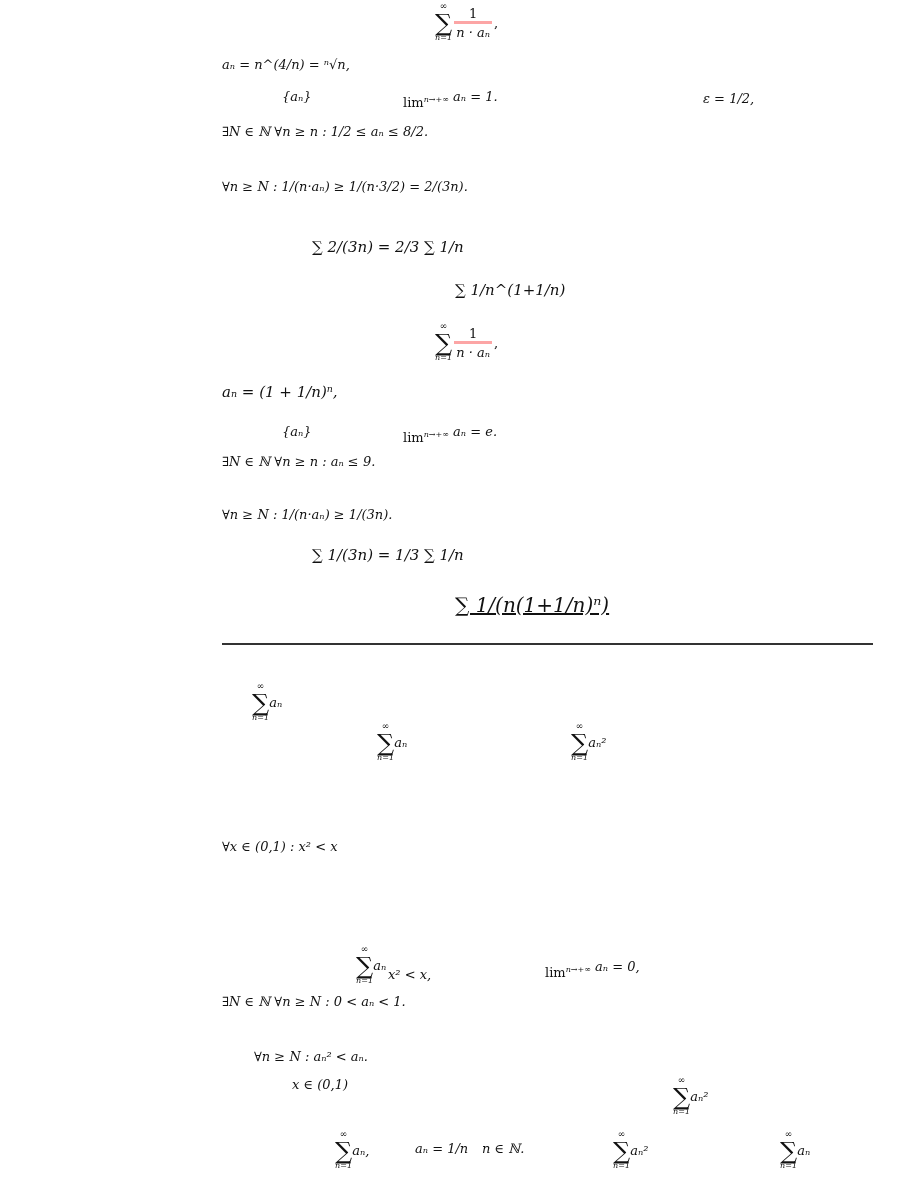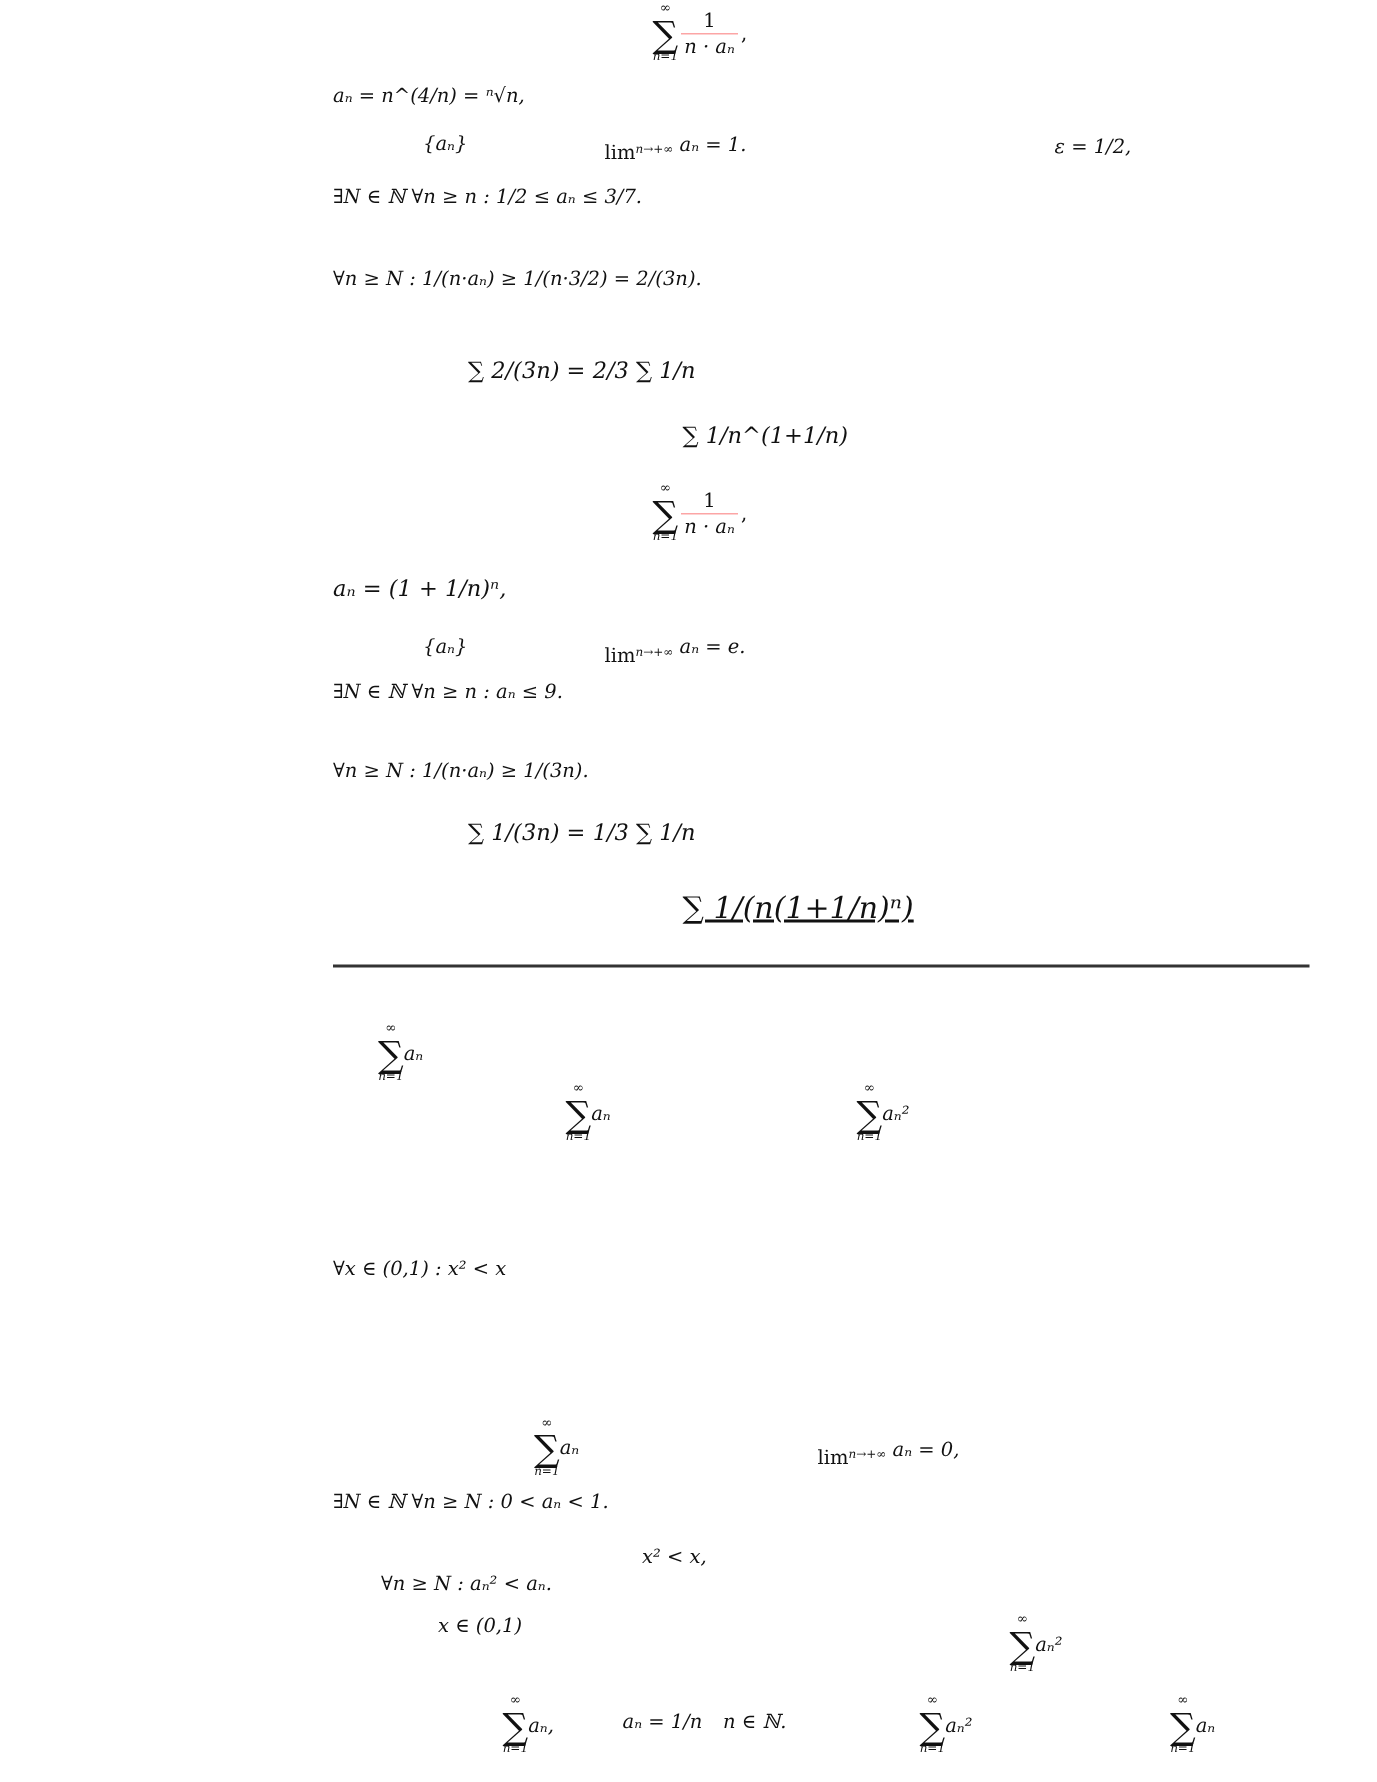"n · aₙ" .frac .den { border-top: 1px solid #fca5a5 -> 3px solid #fca5a5 }
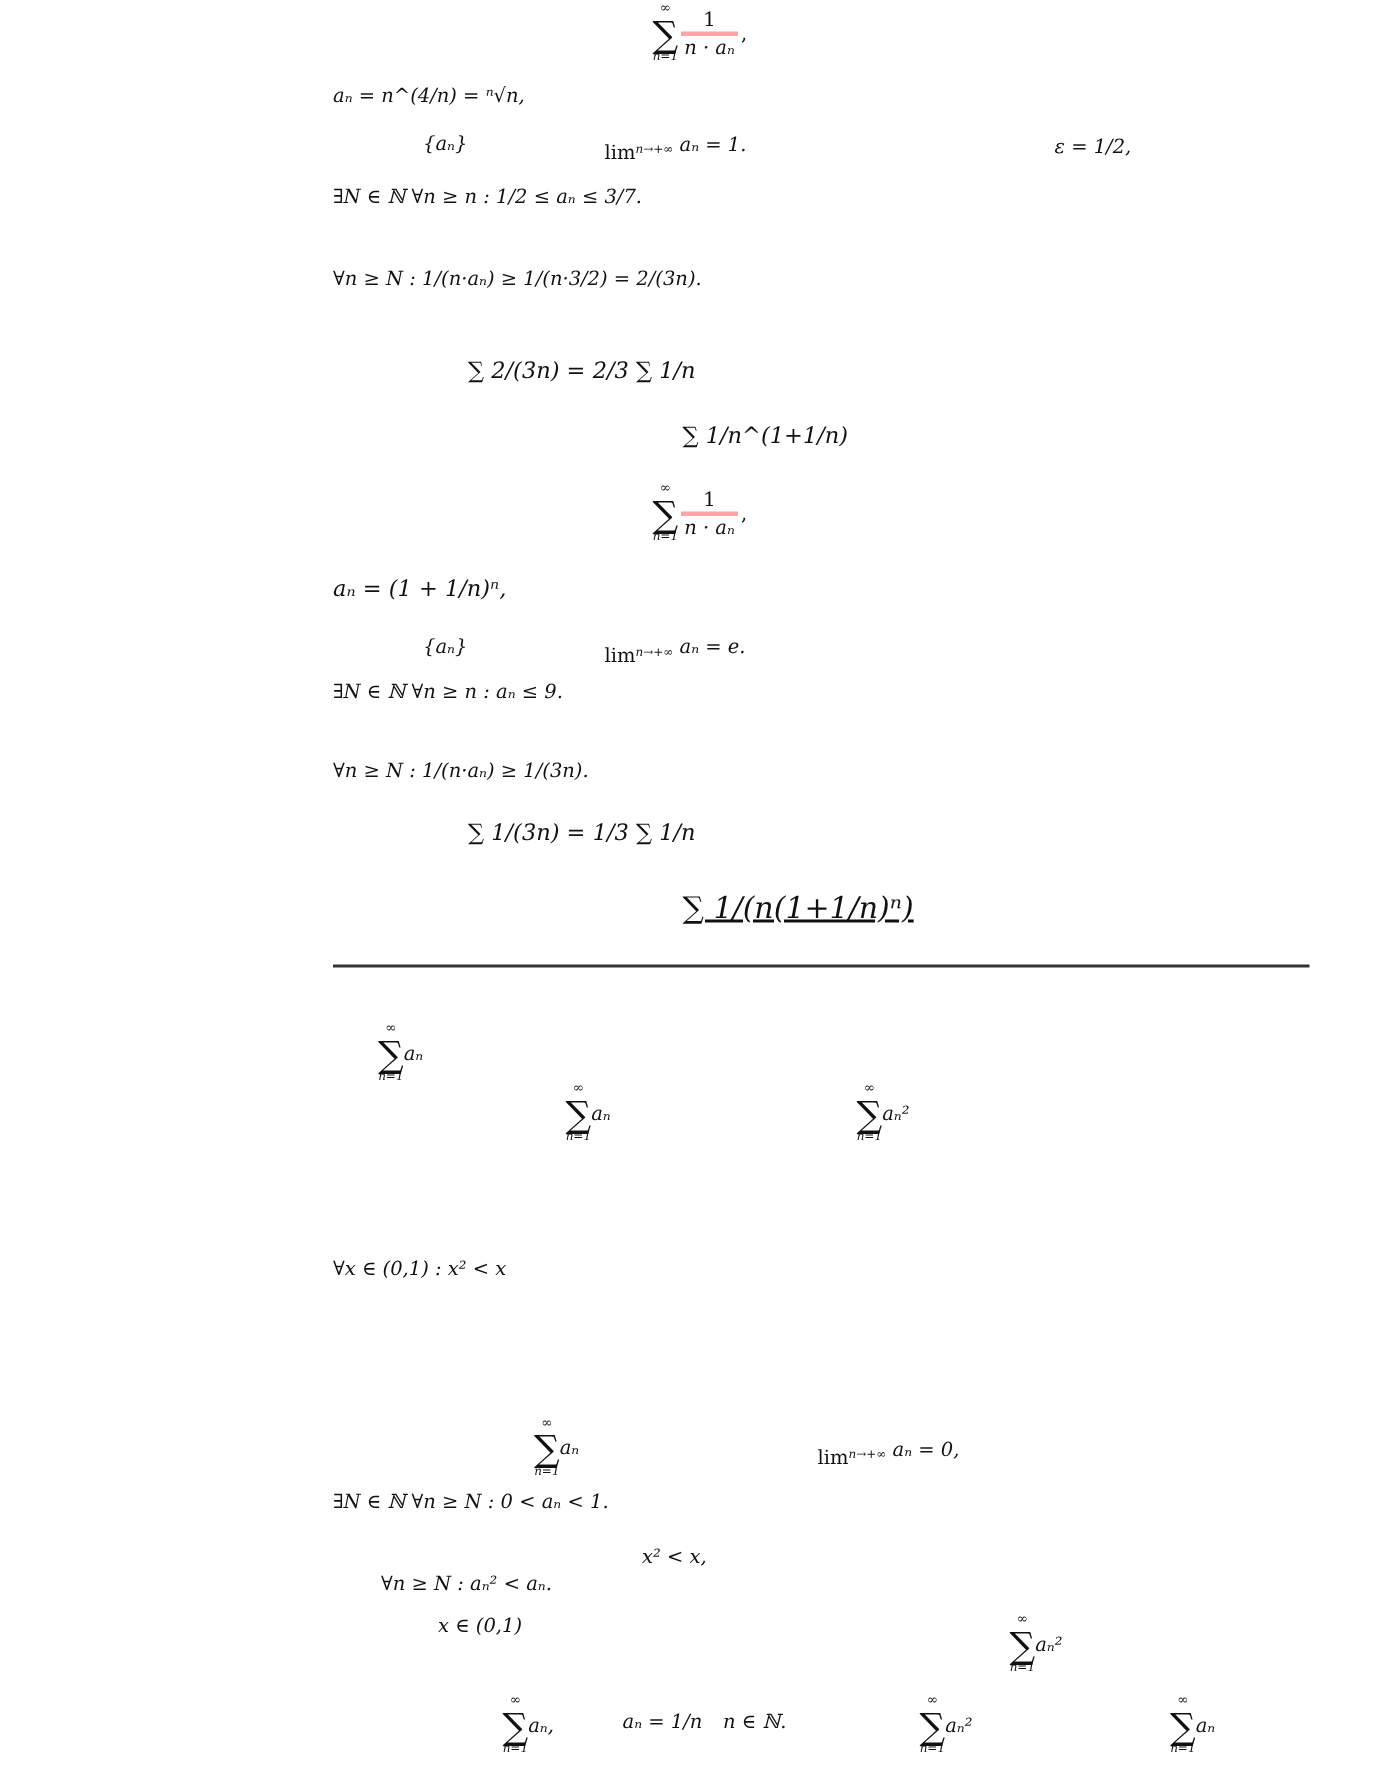"∃N ∈ ℕ ∀n ≥ n : 1/2" div.m { text: 3/7 -> 8/2 }
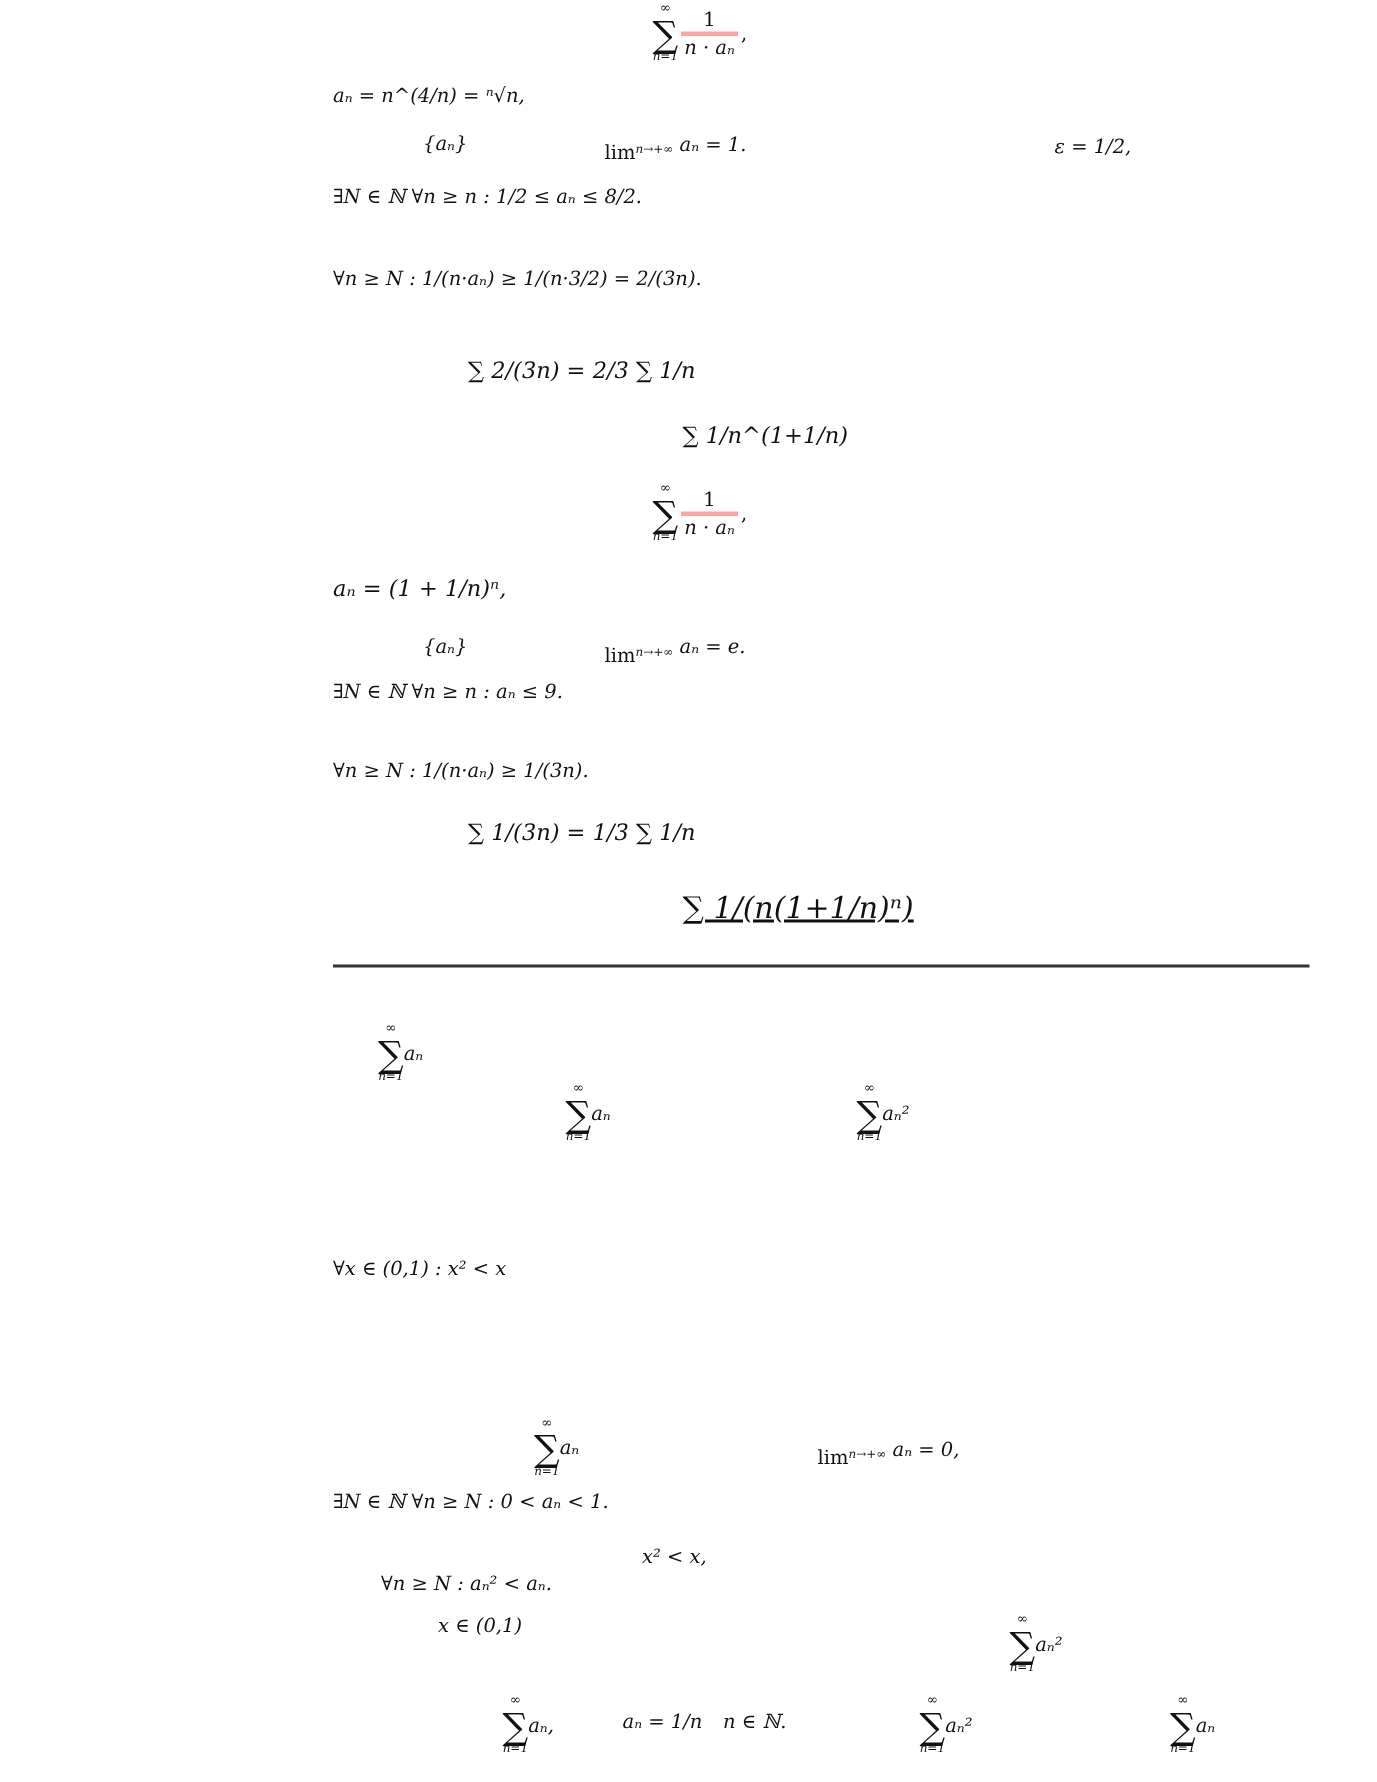"x² < x," div.m { margin-left: 40px -> none; top: 1032px -> 968px }
